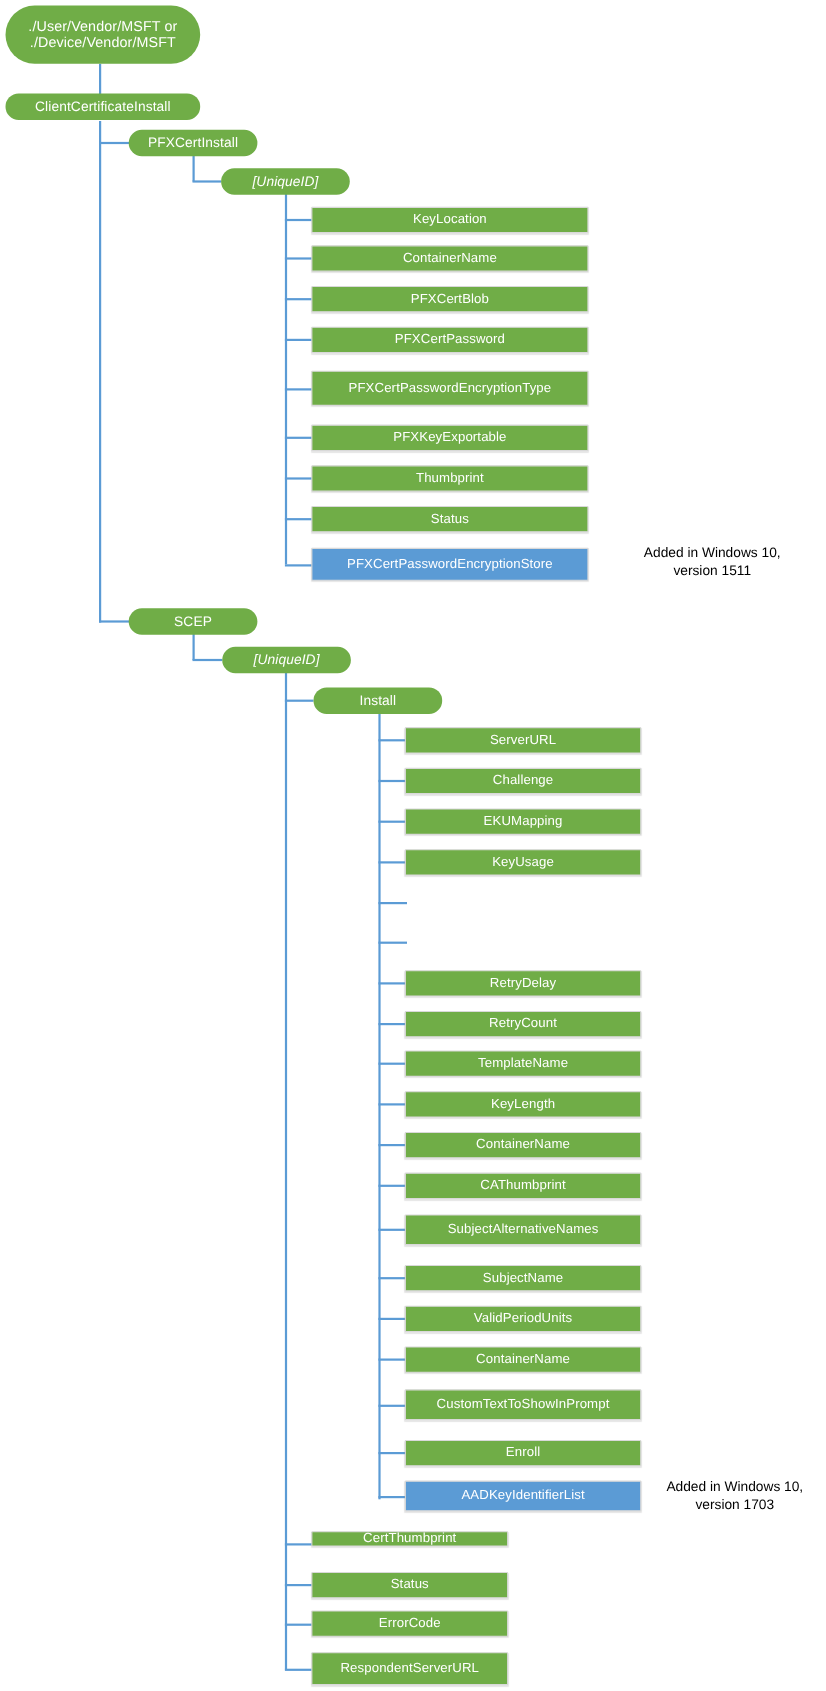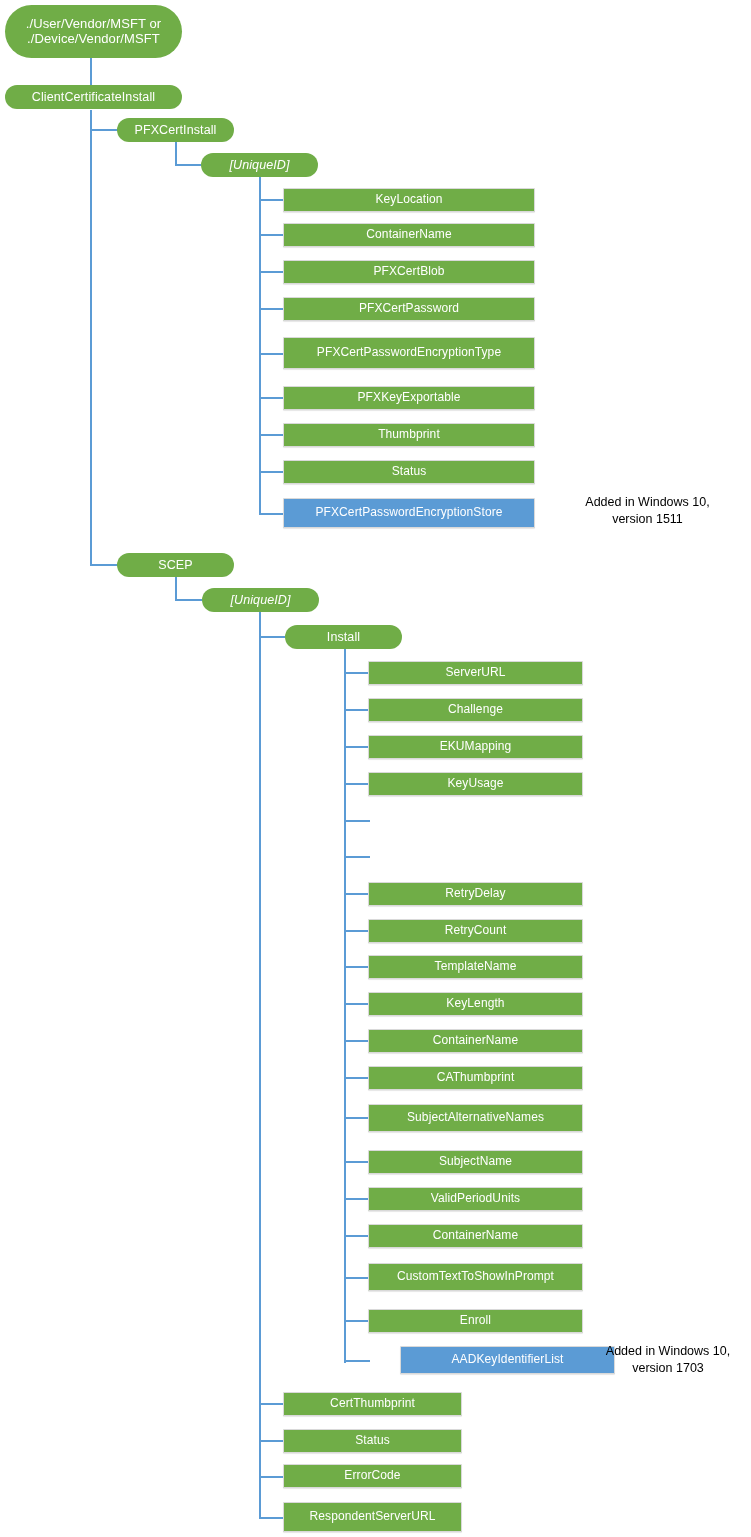"AADKeyIdentifierList" div.node { margin-left: 32px -> none }
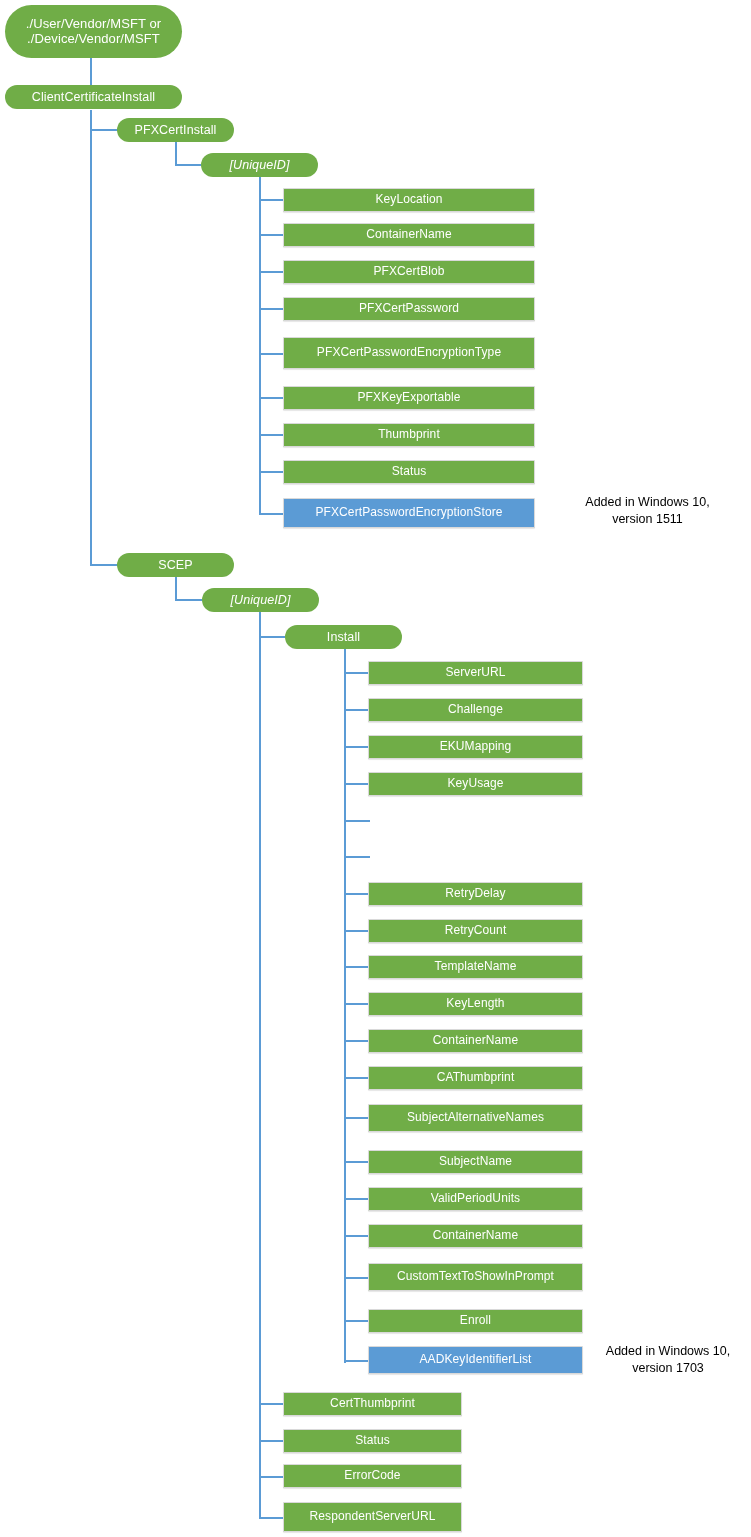"CertThumbprint" div.node { height: 24px -> 14px }
